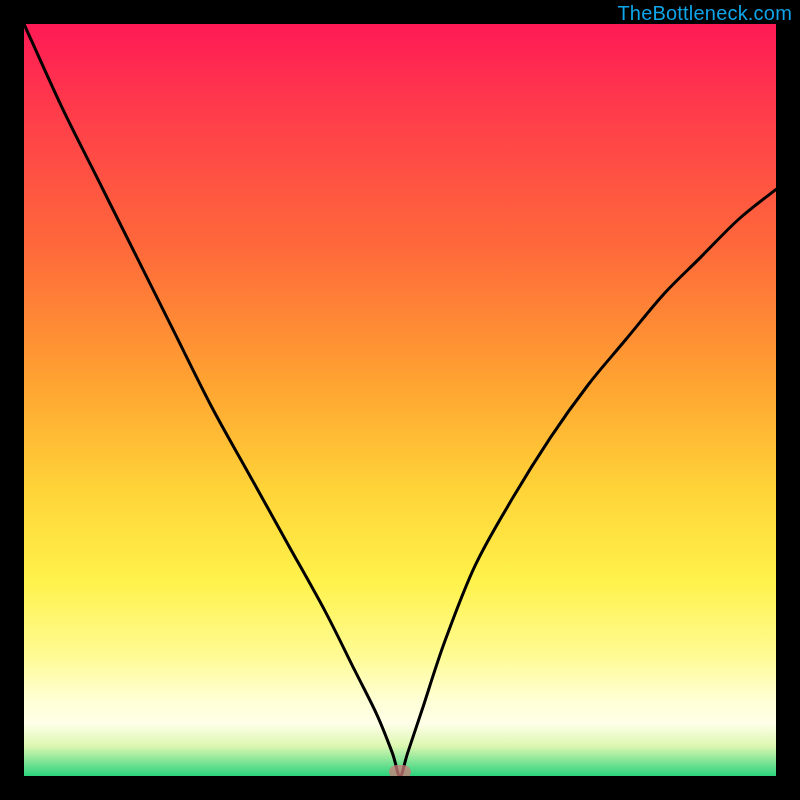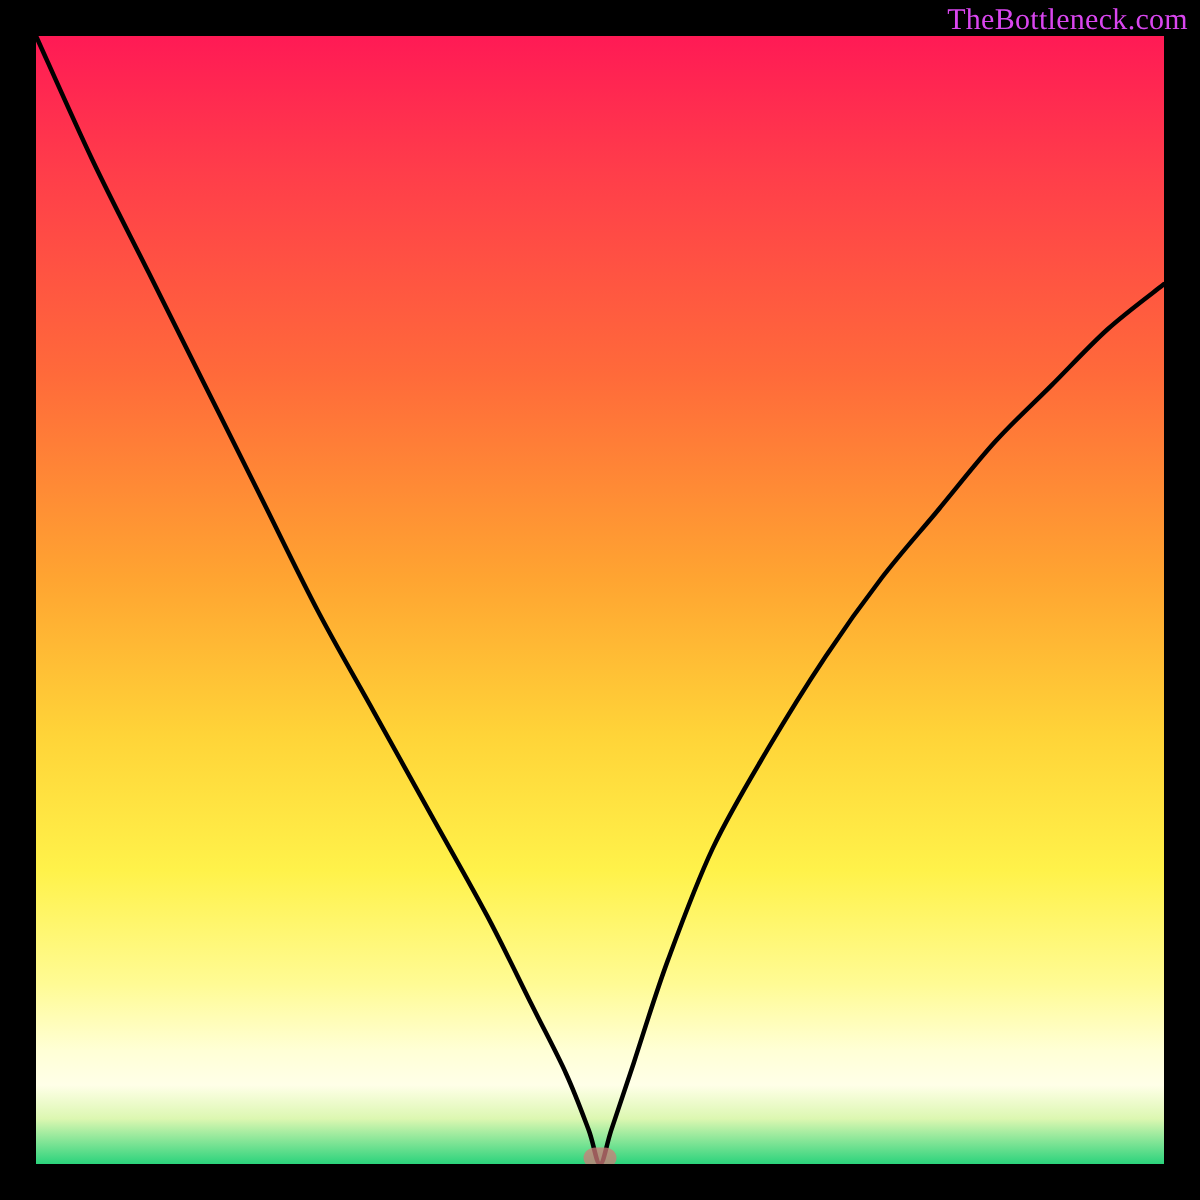"TheBottleneck.com" .watermark { color: #d946ef -> #0ea5e9; font-family: Liberation Serif, serif -> Liberation Sans, sans-serif }
